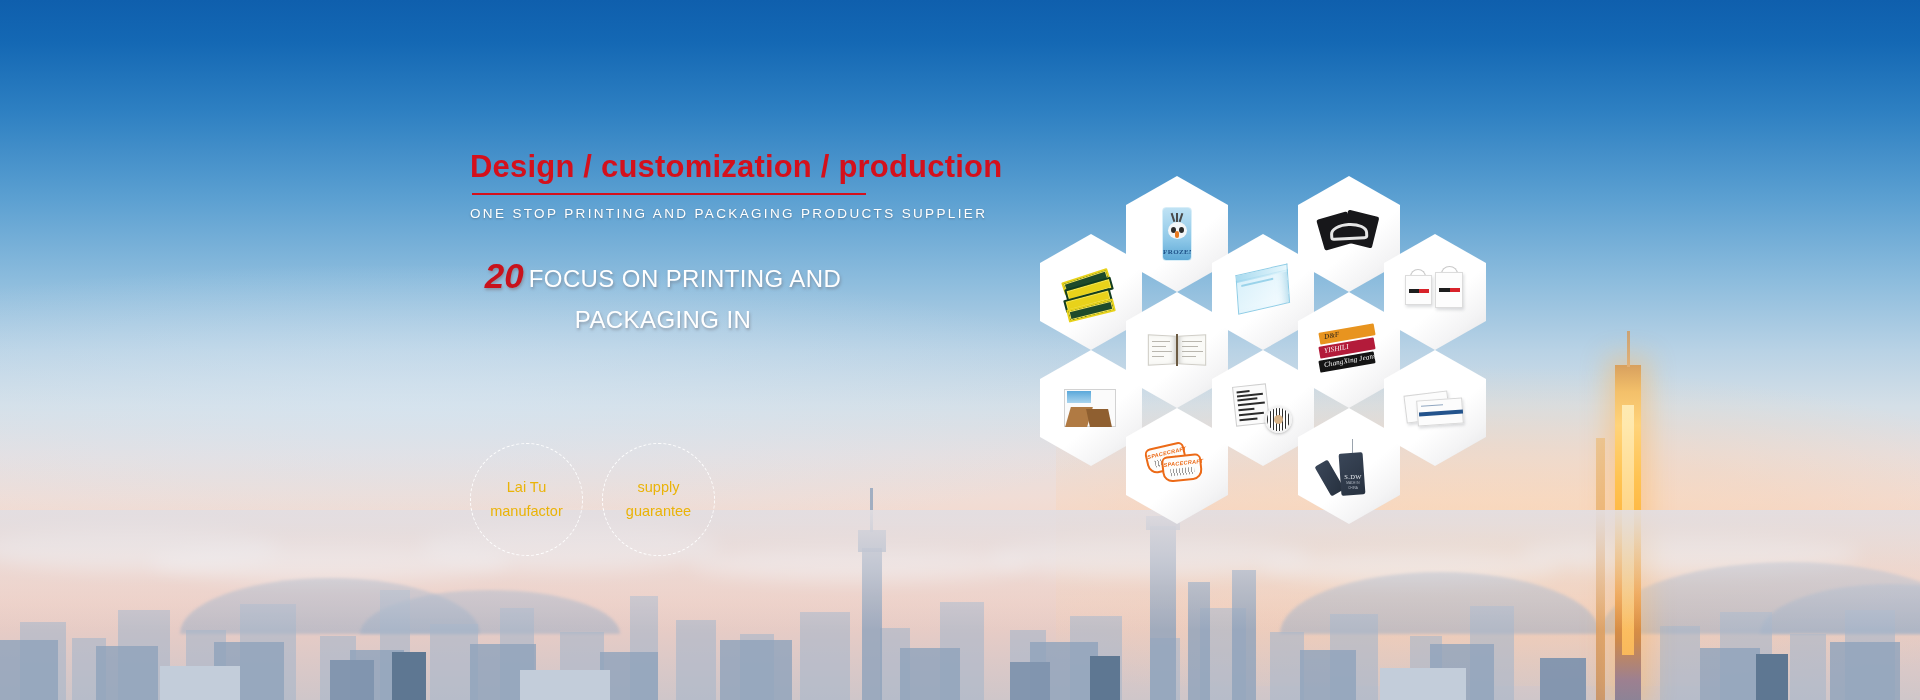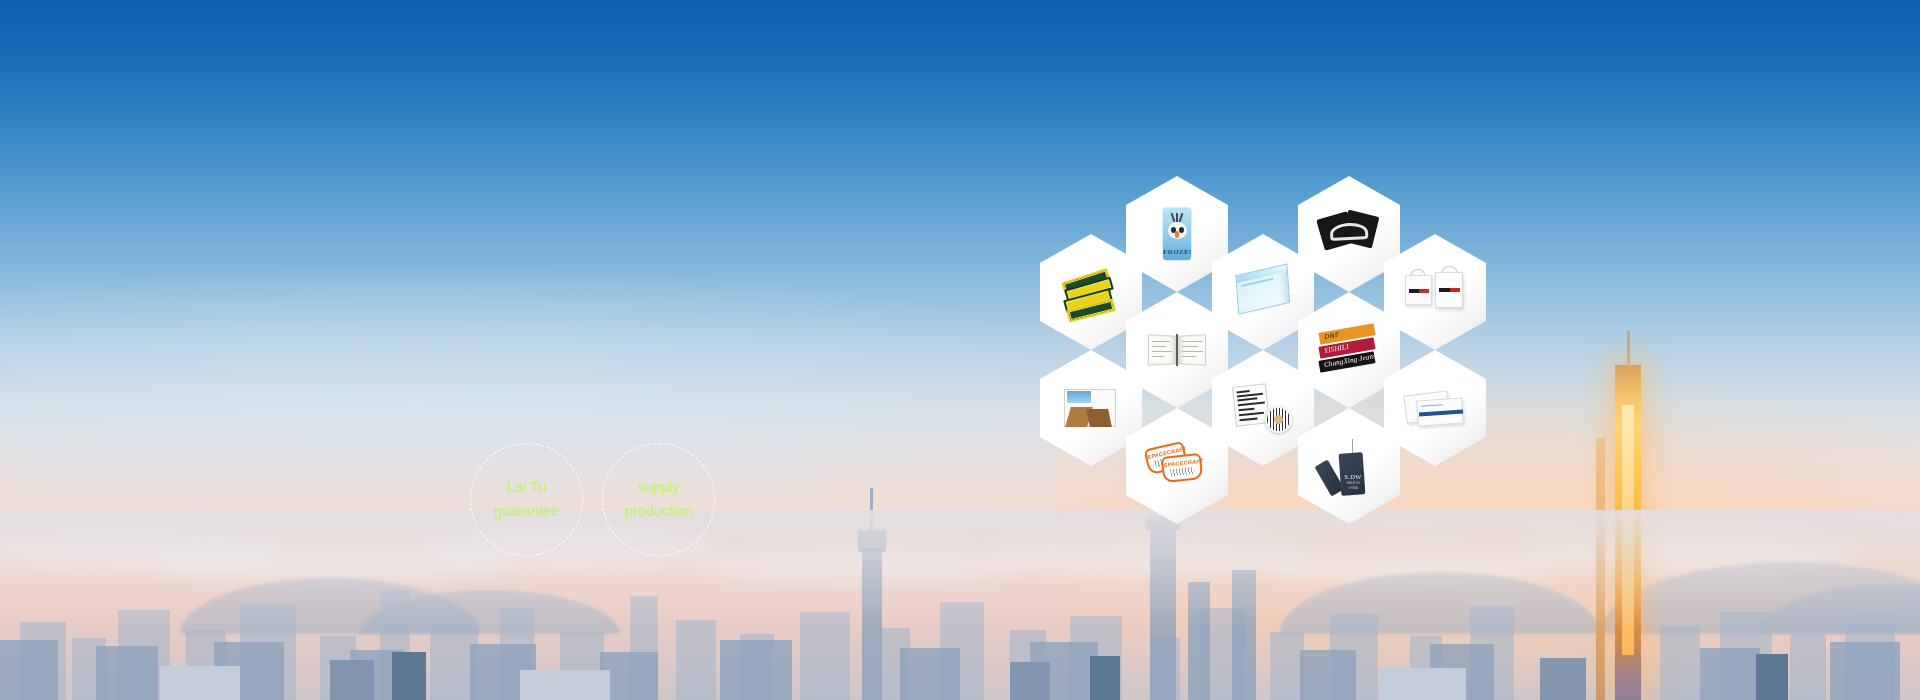"Design / customization / production" div.copy { html: none -> <div> <div>Design / customization / production</div> <div></div> <div>ONE STOP PRINTING AND PACKAGING PRODUCTS SUPPLIER</div> <div> <span>20</span><span>FOCUS ON PRINTING AND</span> <div>PACKAGING IN</div> </div> </div> }
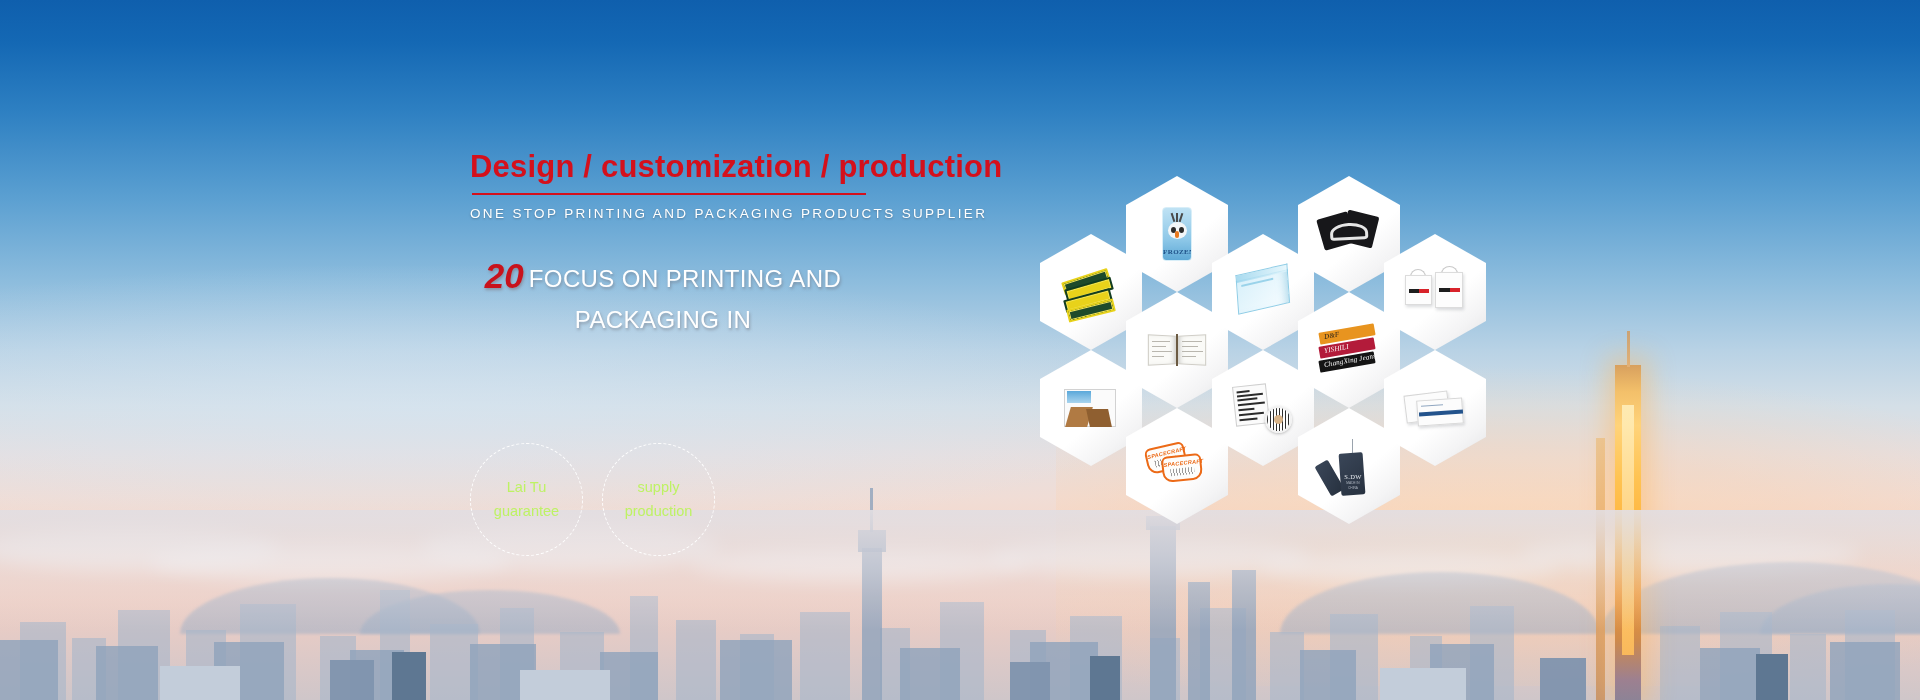"Lai Tu" .badge { color: #bef264 -> #eab308 }
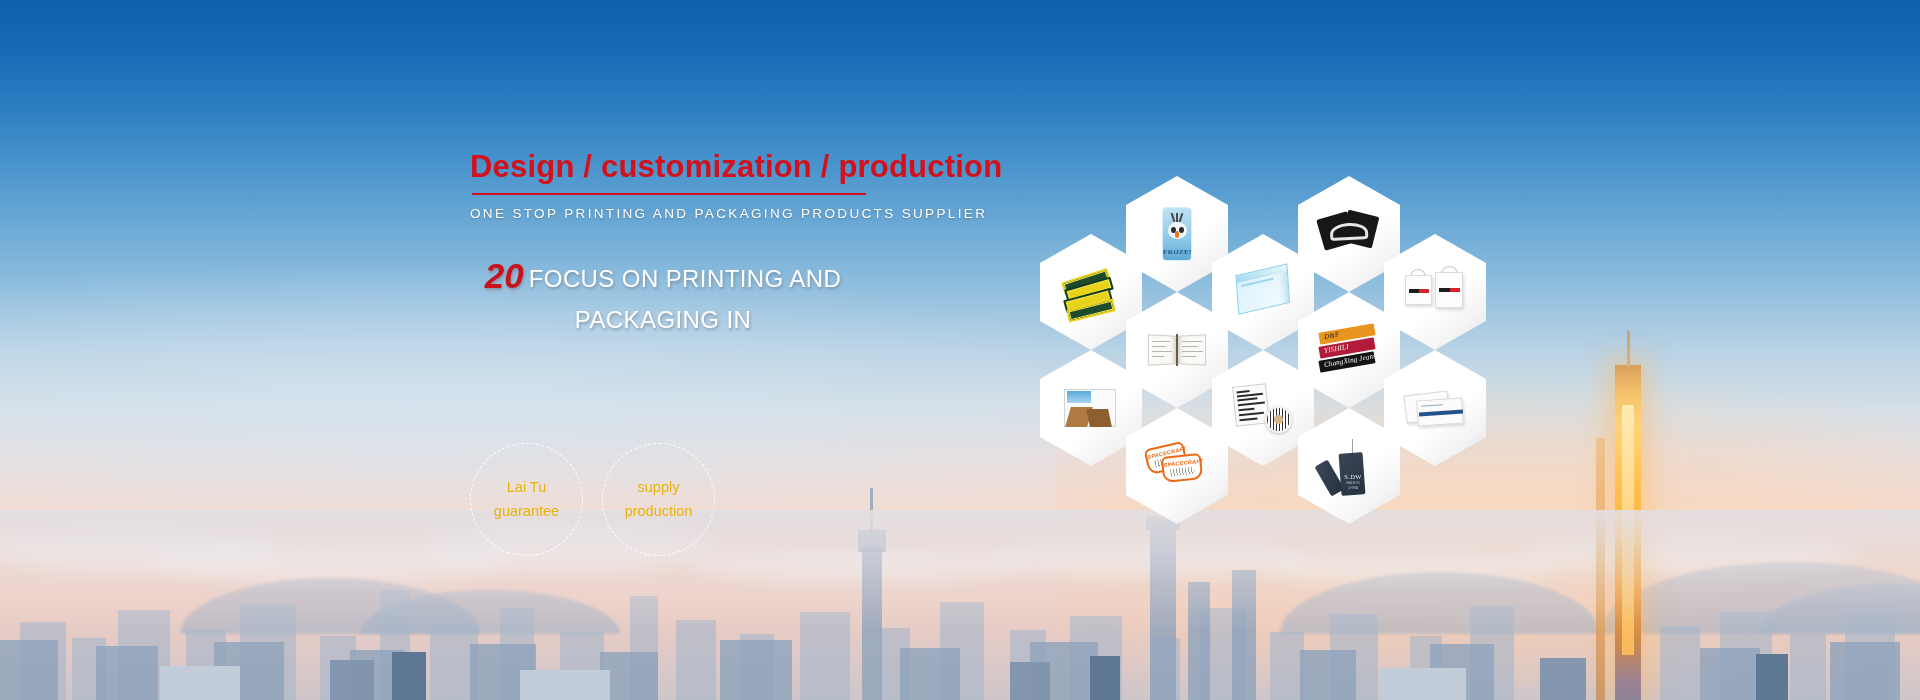"guarantee" span.l2 { text: guarantee -> manufactor }
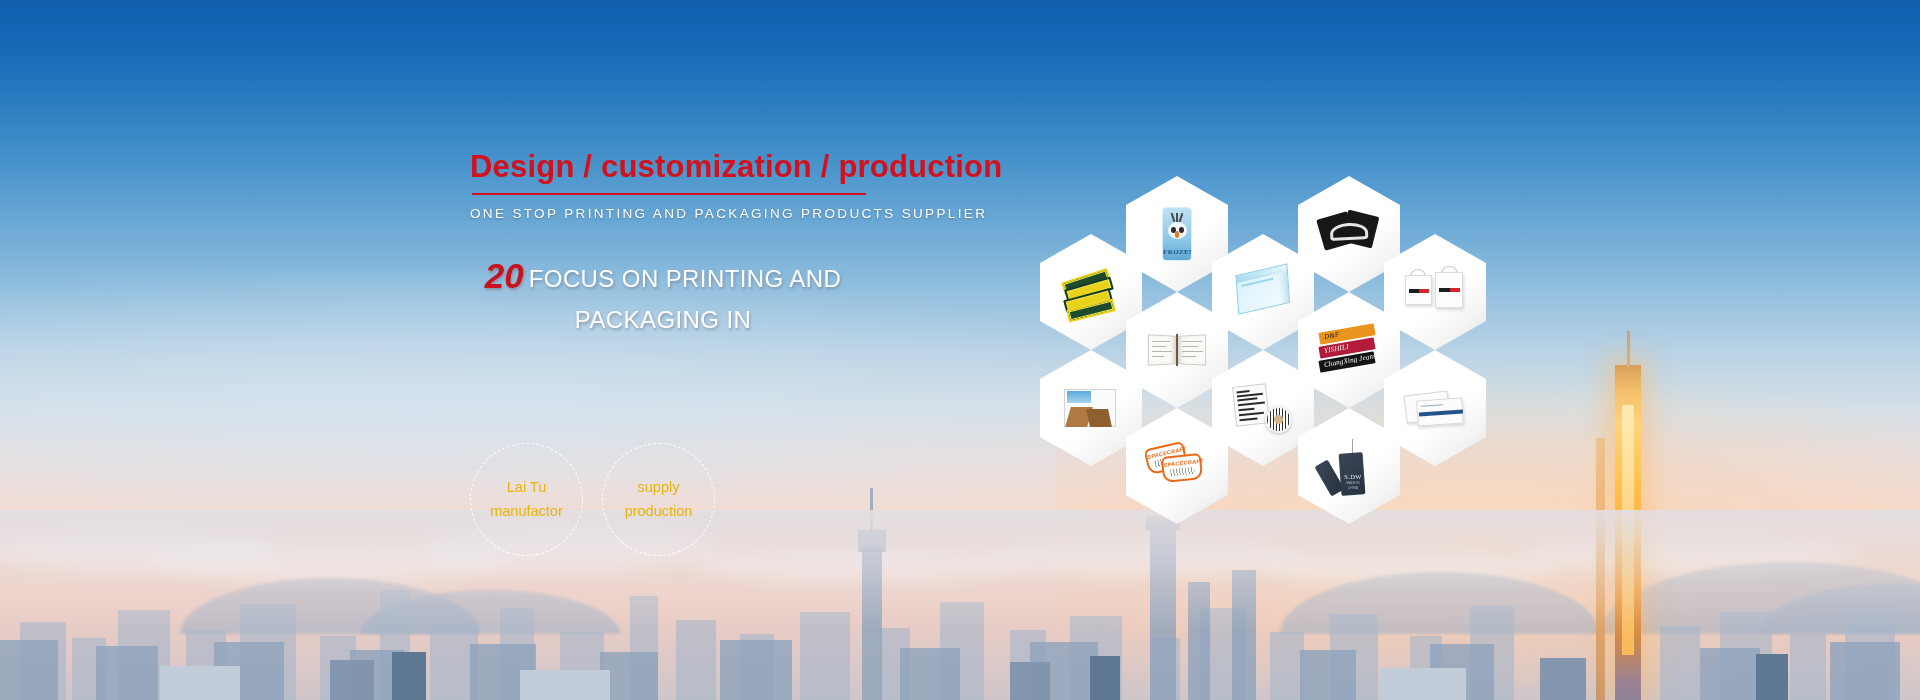"production" span.l2 { text: production -> guarantee }
